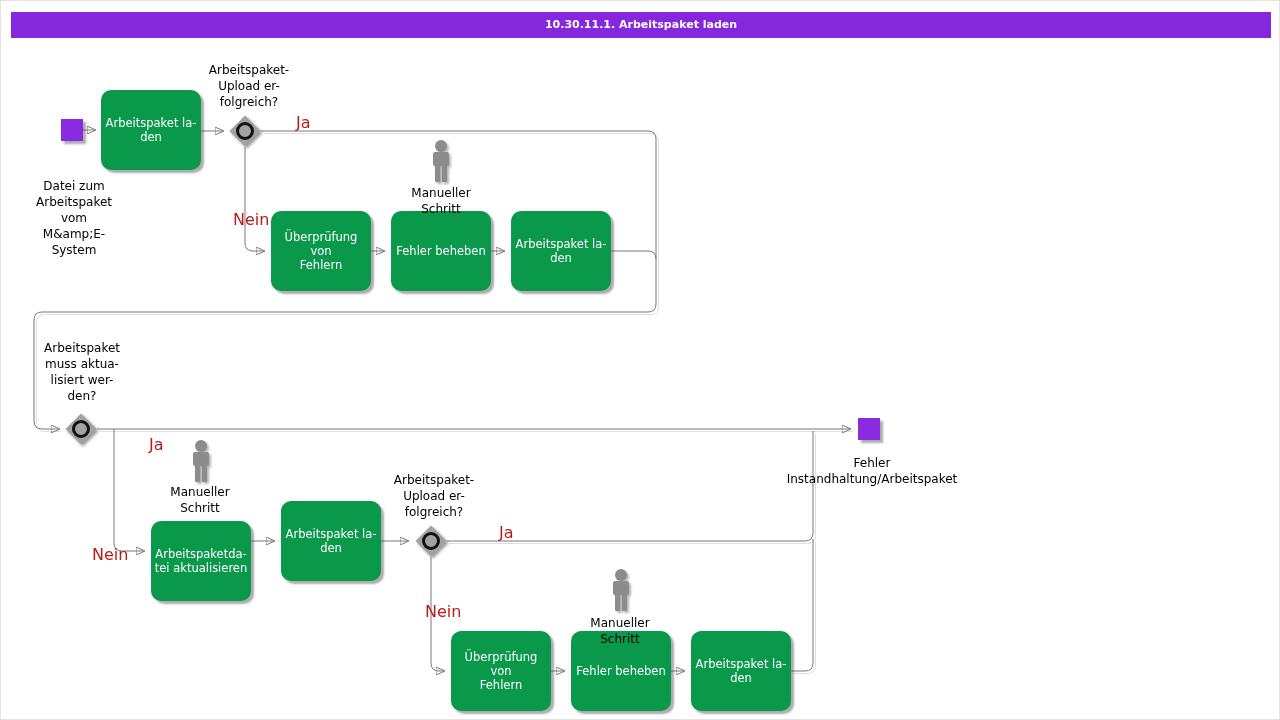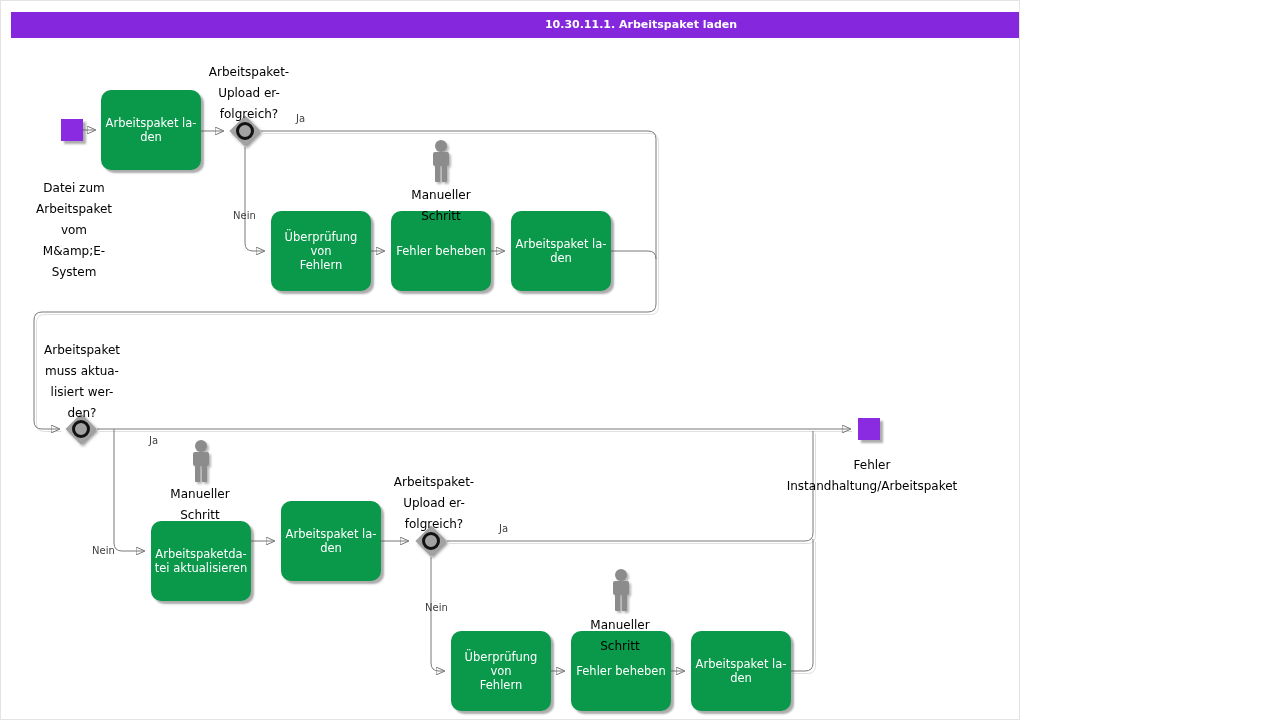"10.30.11.1. Arbeitspaket laden" #canvas { width: 1020px -> 1280px }
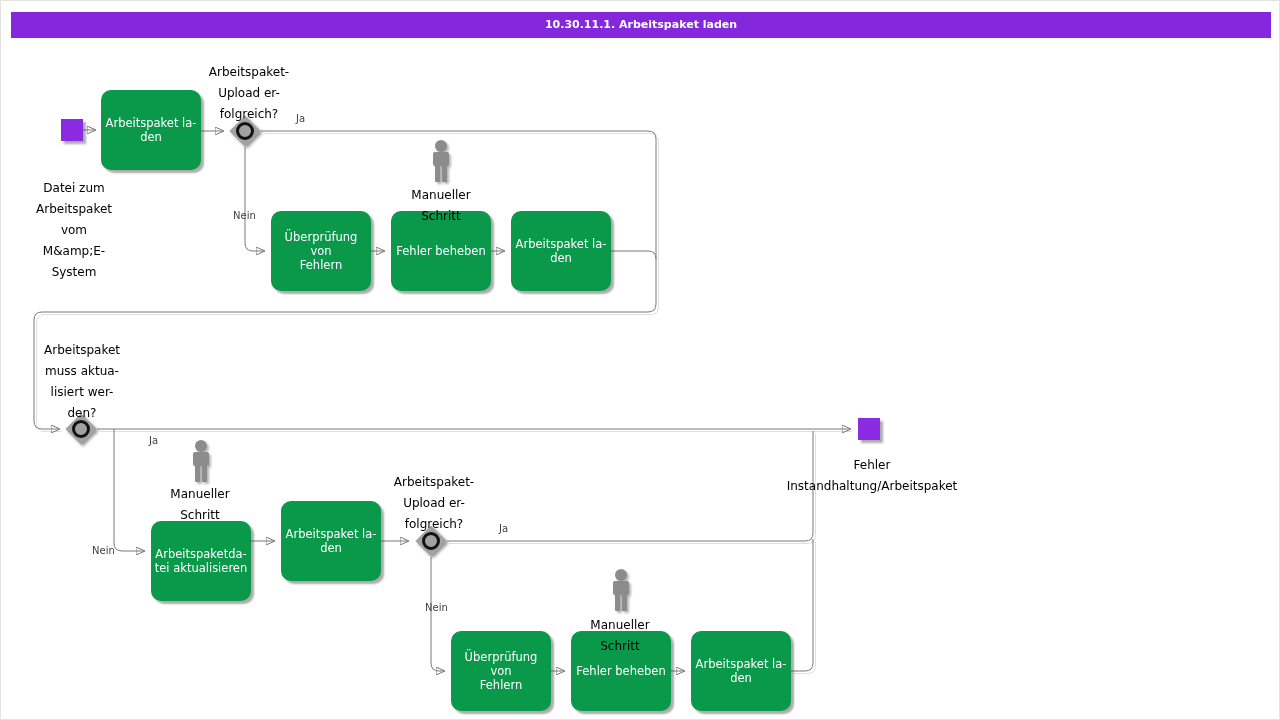"Arbeitspaket-" .lbl { line-height: 21px -> 16px }
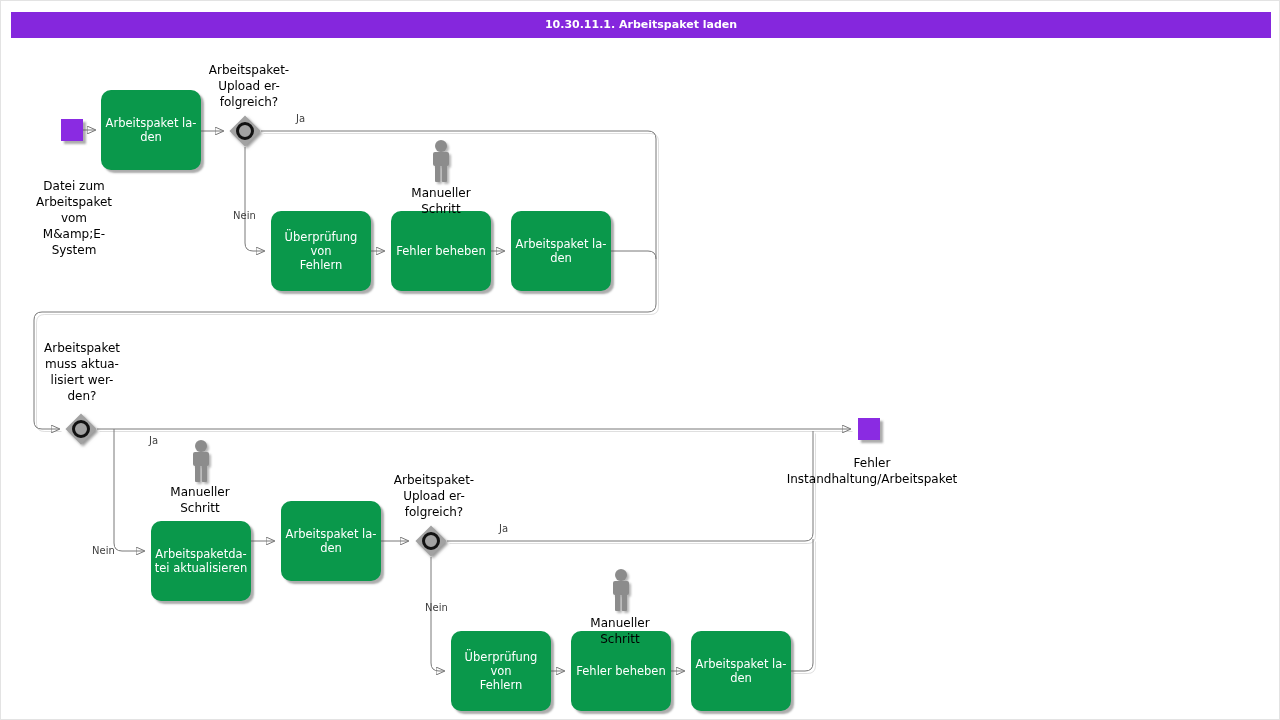"Ja" .edge-lbl { color: #404040 -> #b91c1c; font-size: 10px -> 16px }
